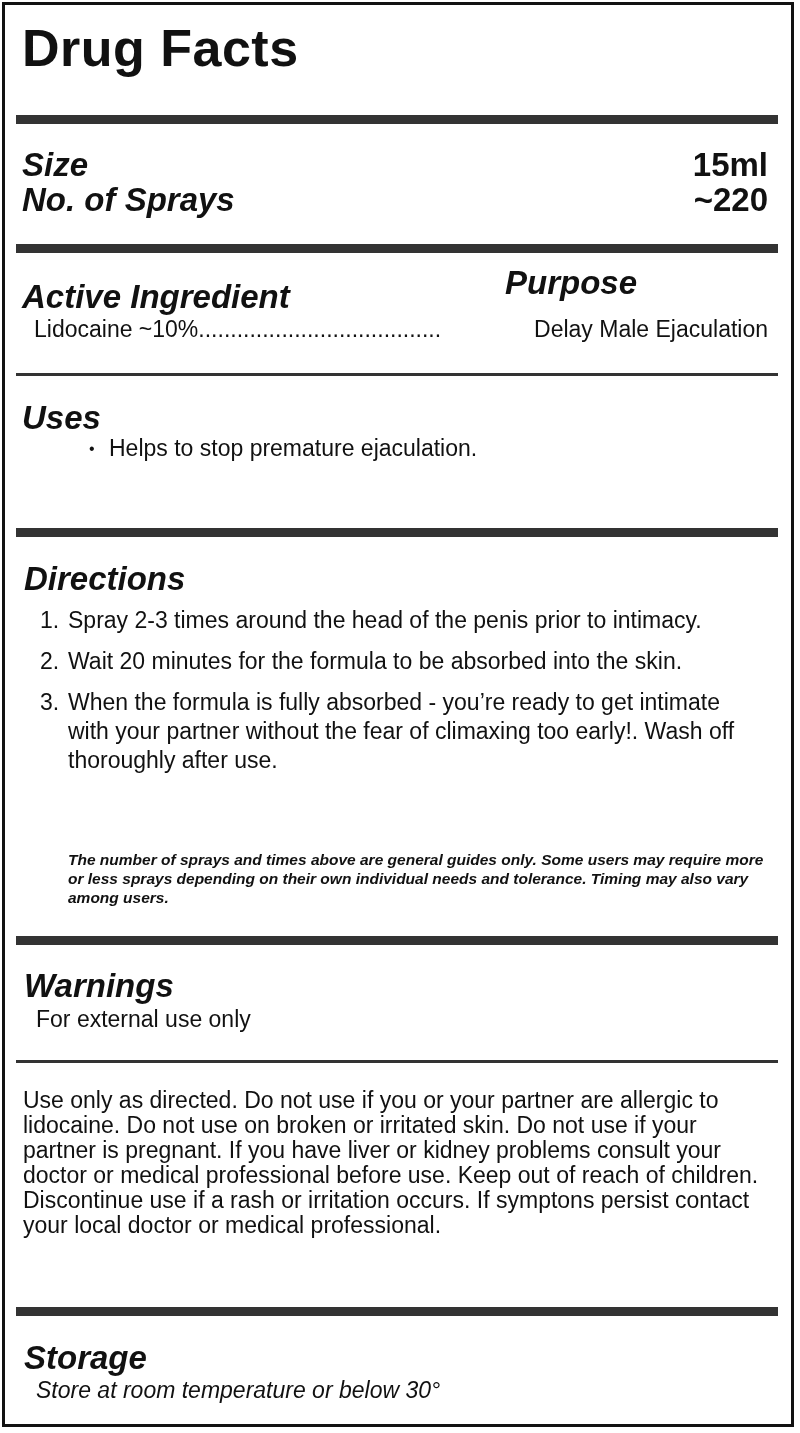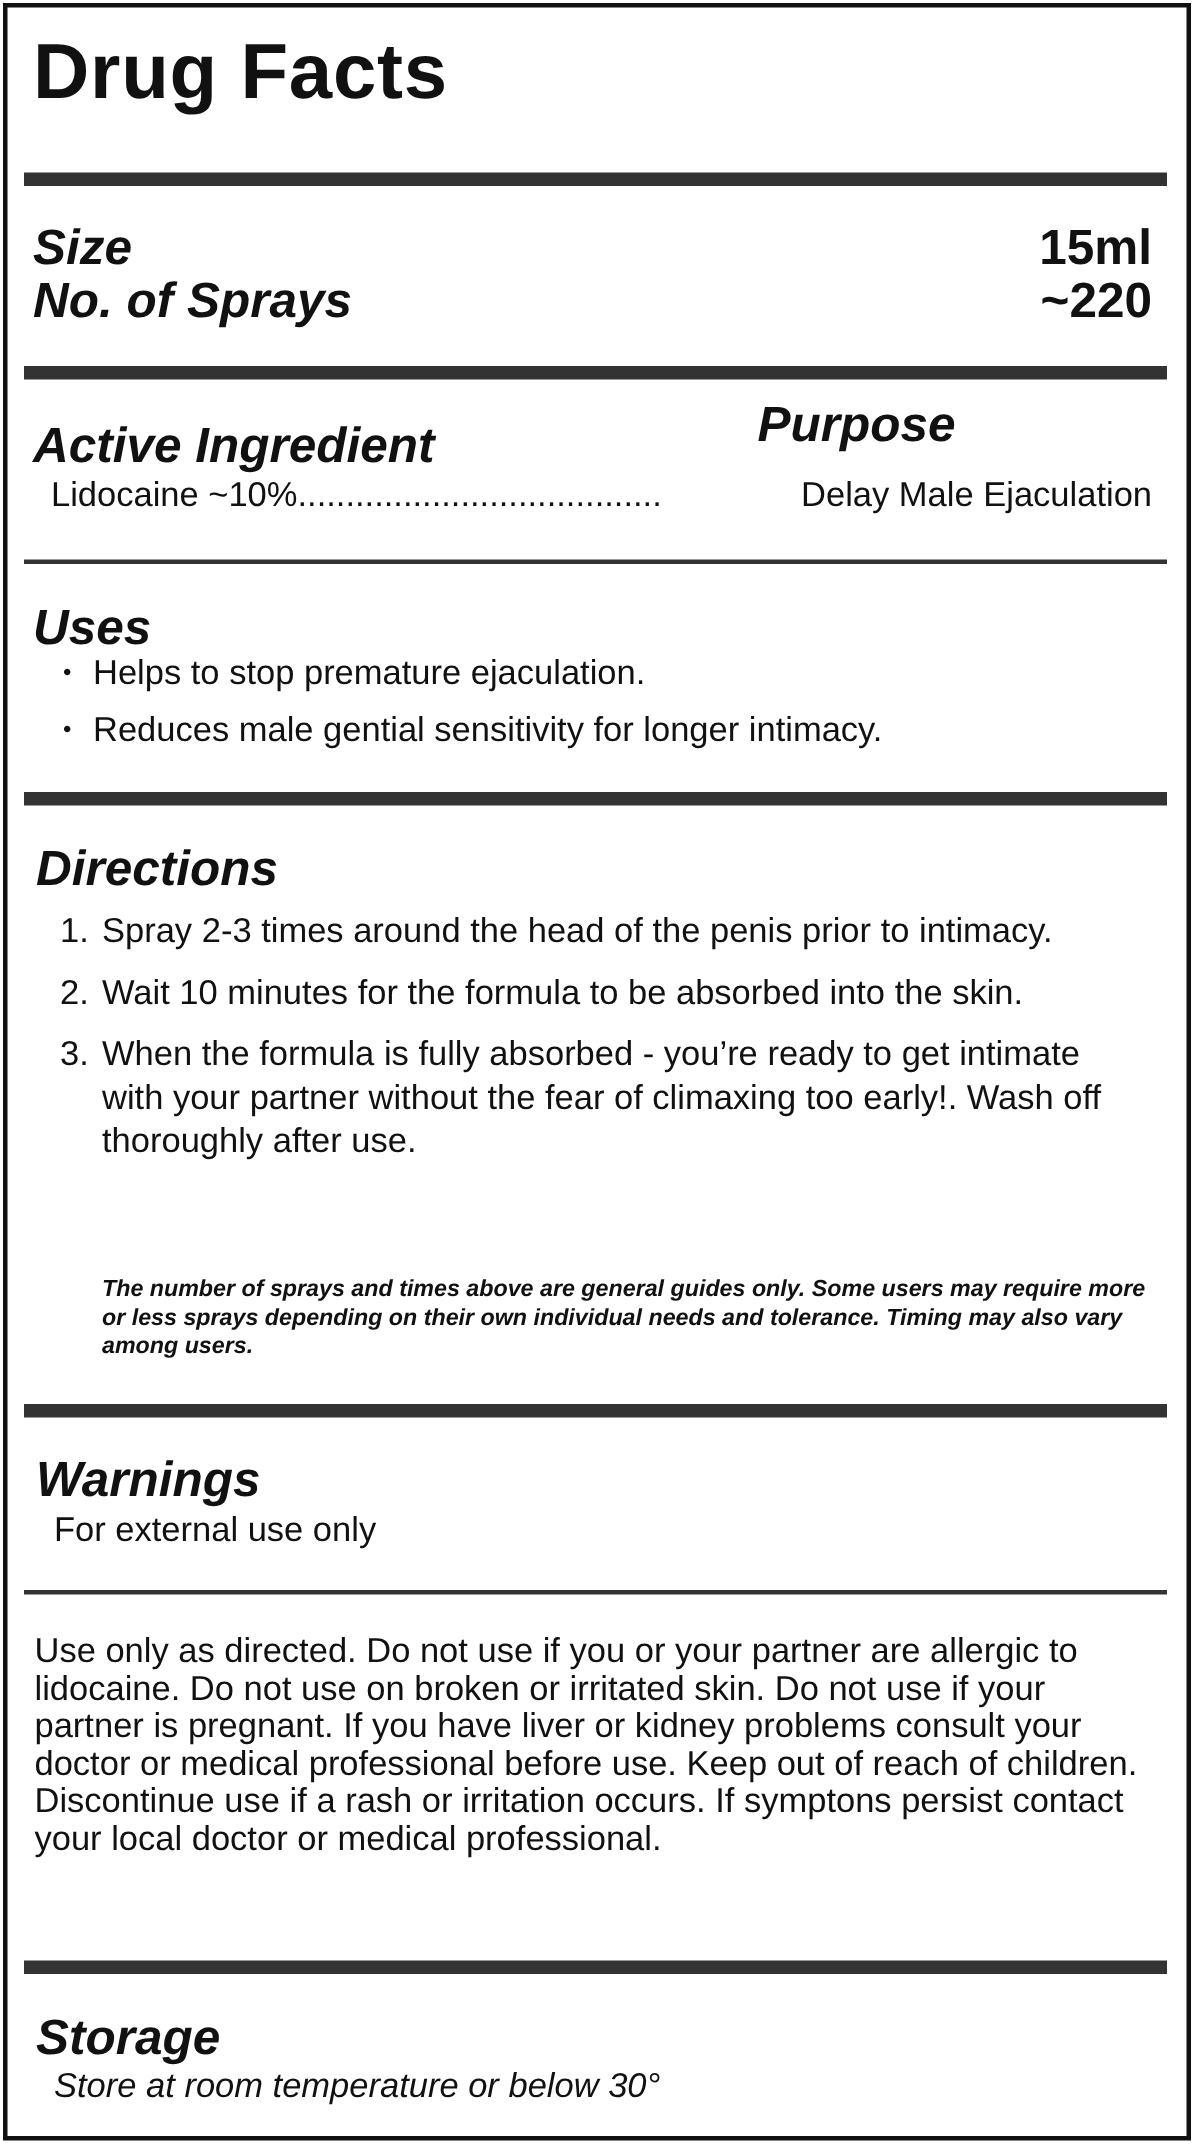"Helps to stop premature ejaculation." ul.uses li { margin-left: none -> 47px }
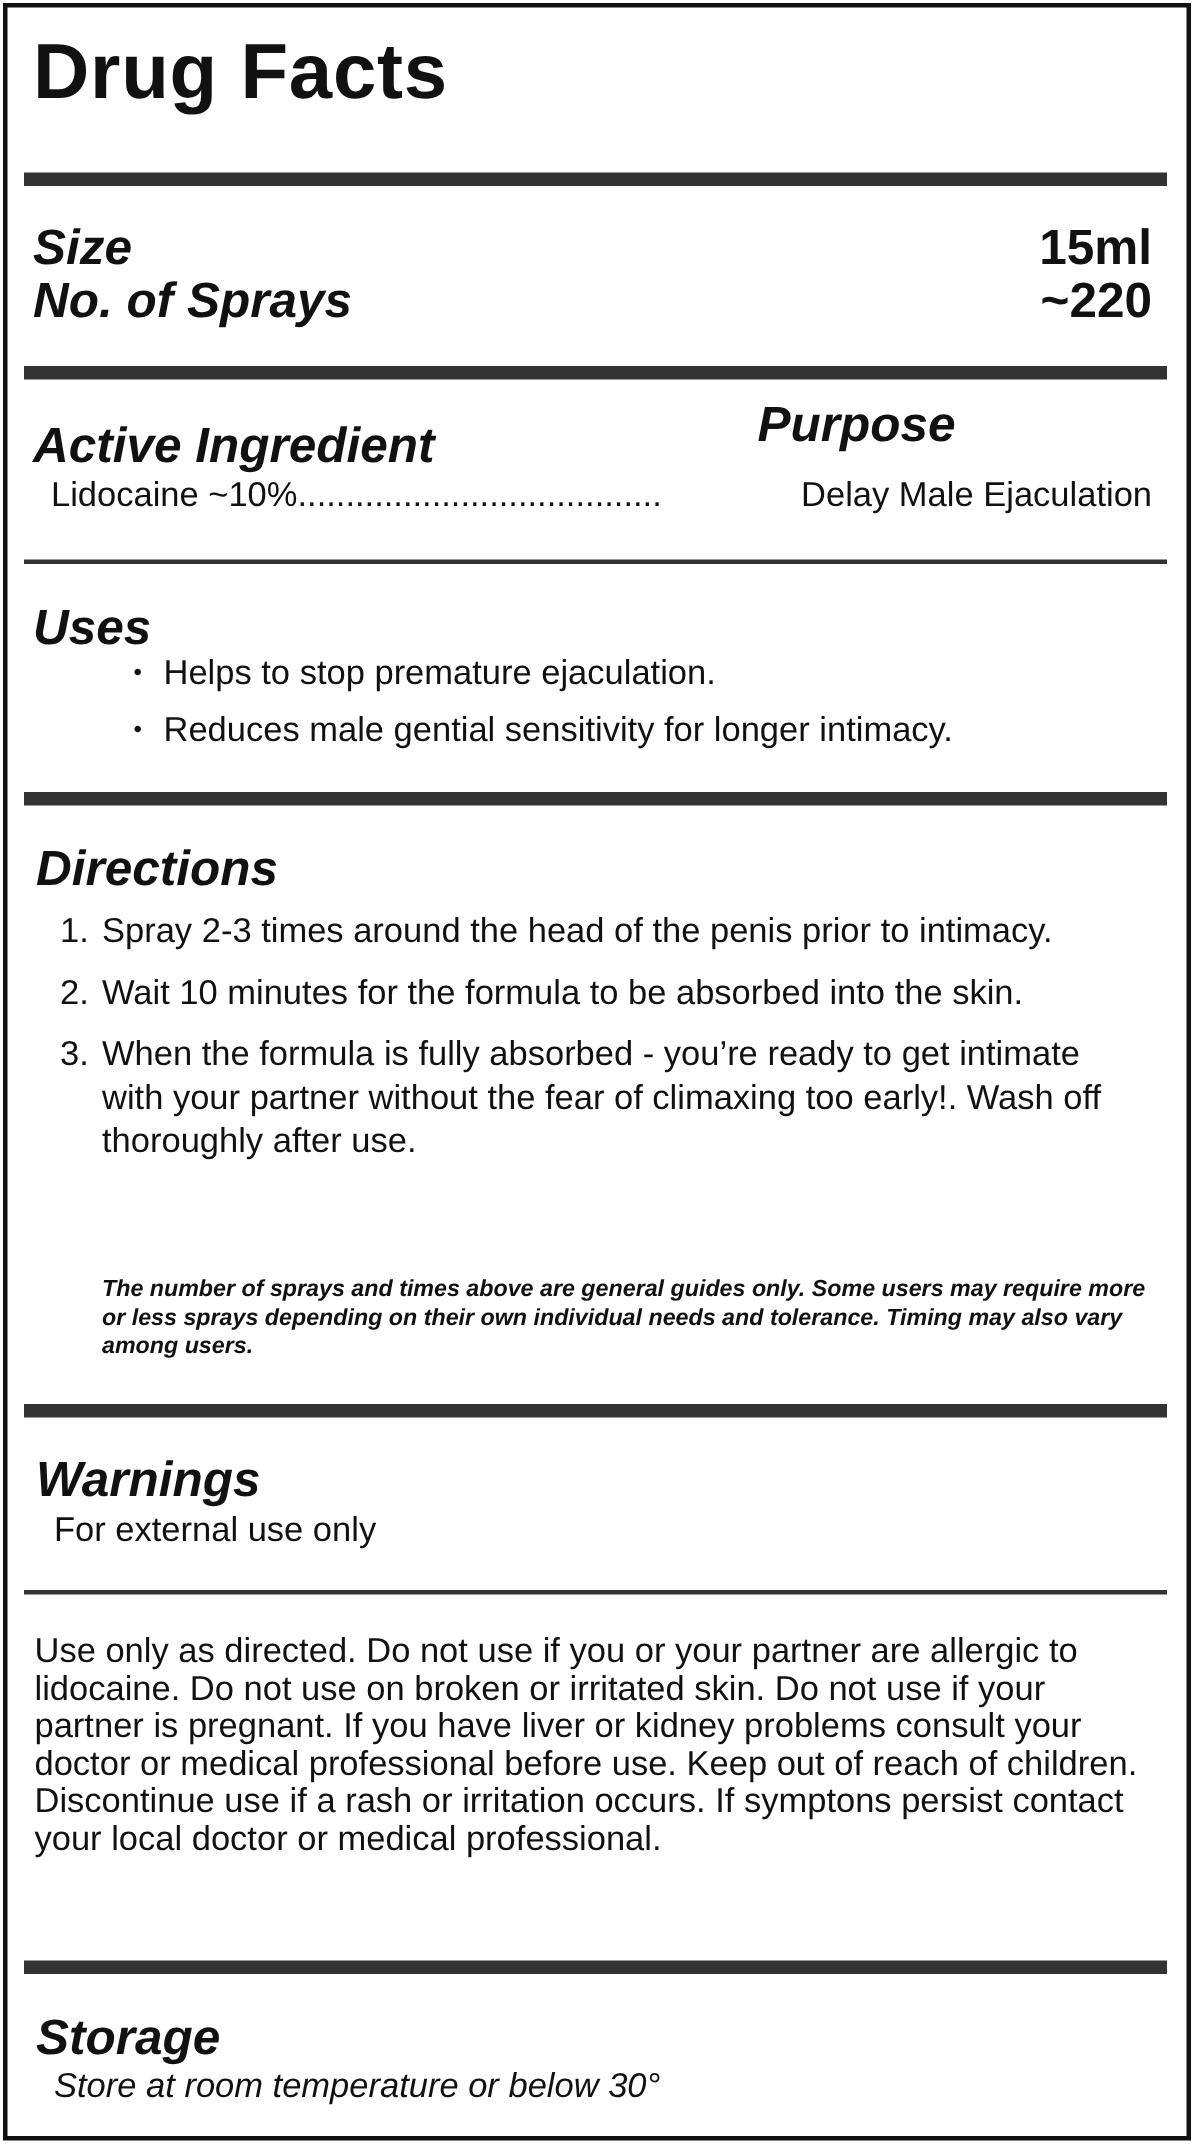"Reduces male gential sensitivity for" li { html: <li>Reduces male gential sensitivity for longer intimacy.</li> -> none }
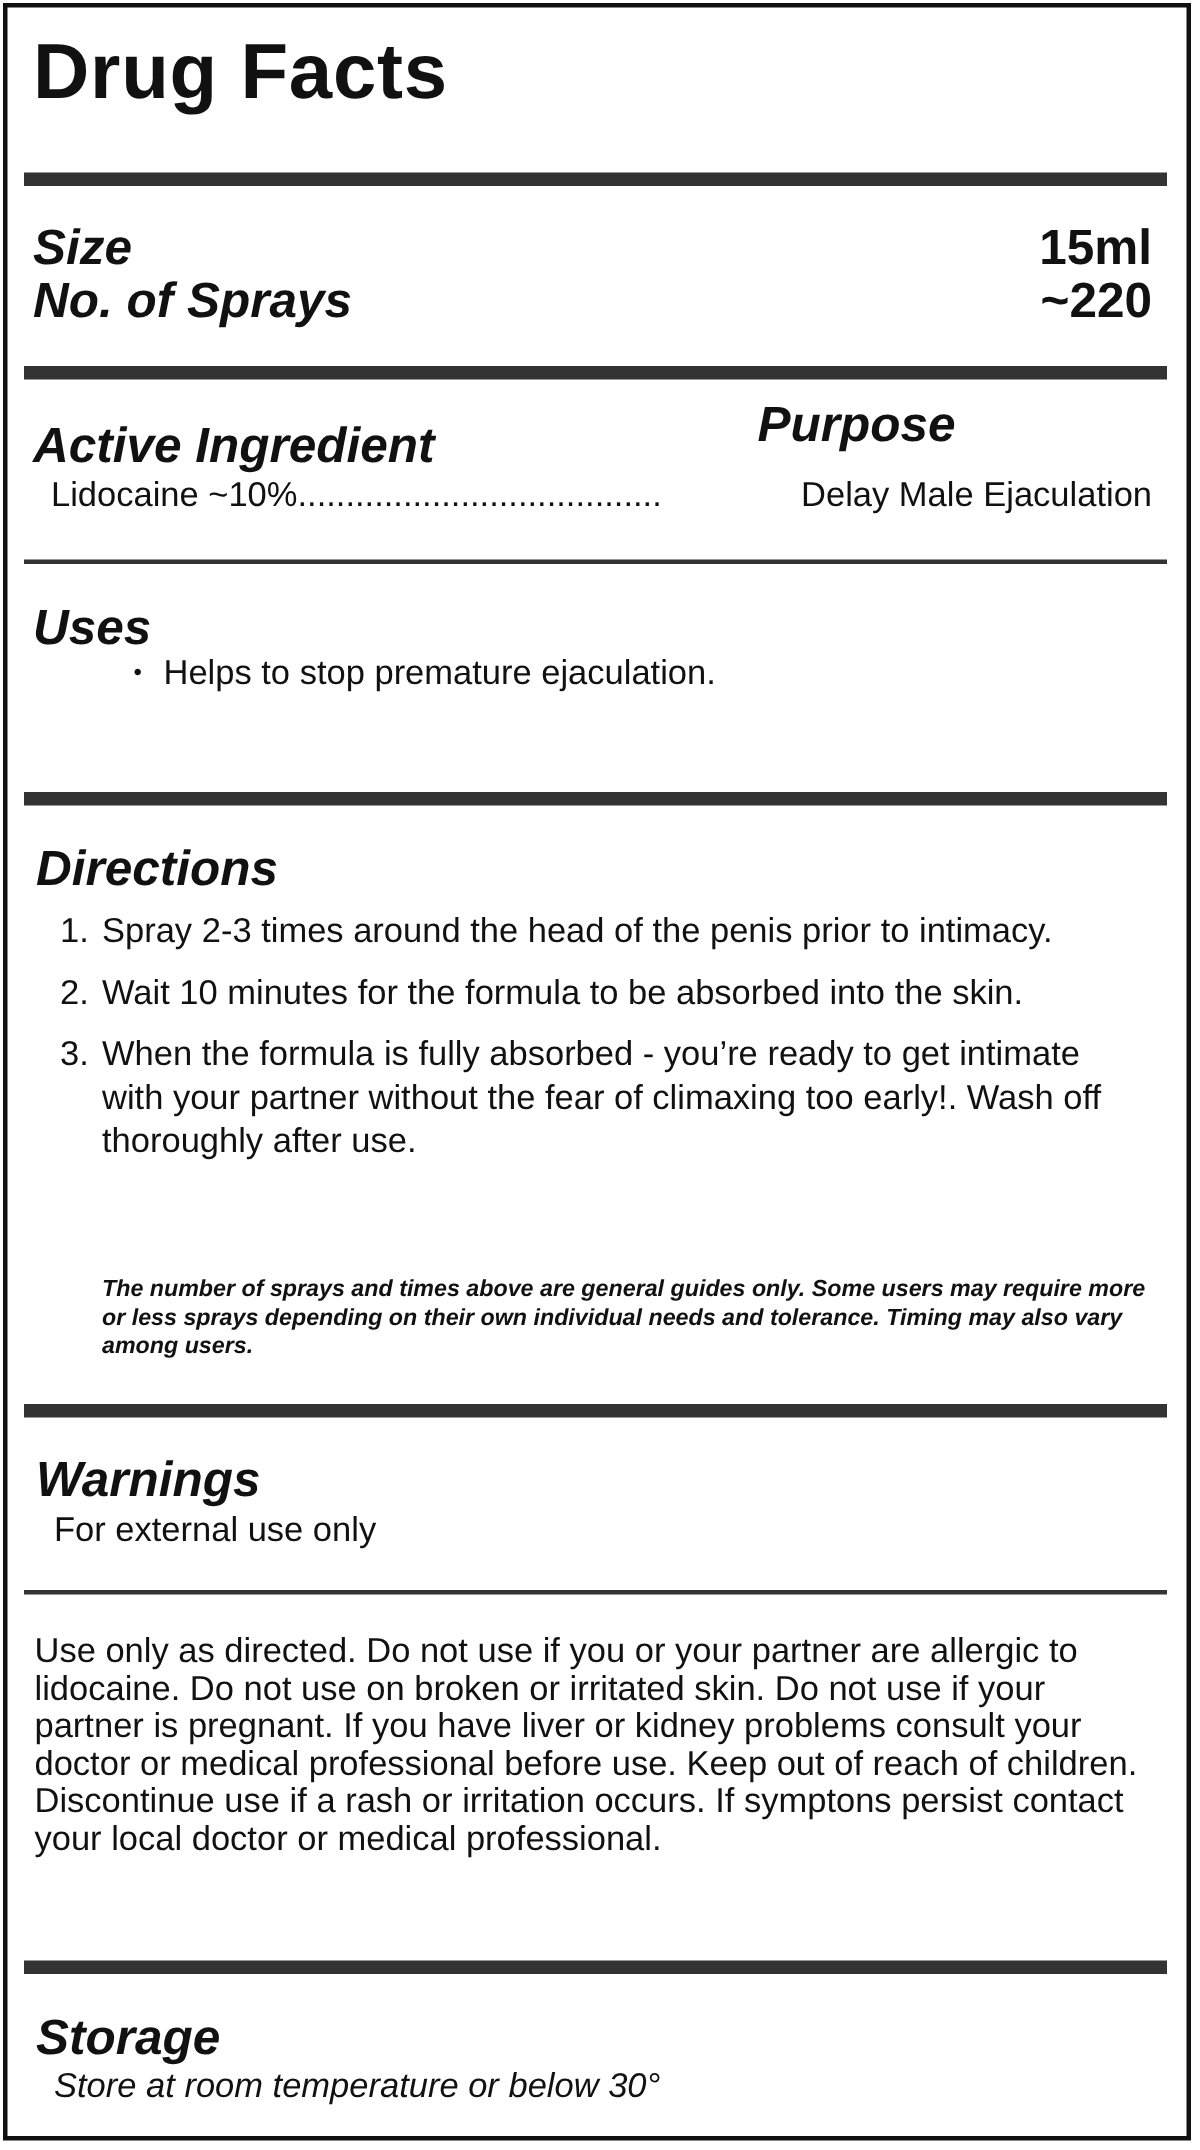"Wait 10 minutes for the" span.txt { text: 10 -> 20 }
